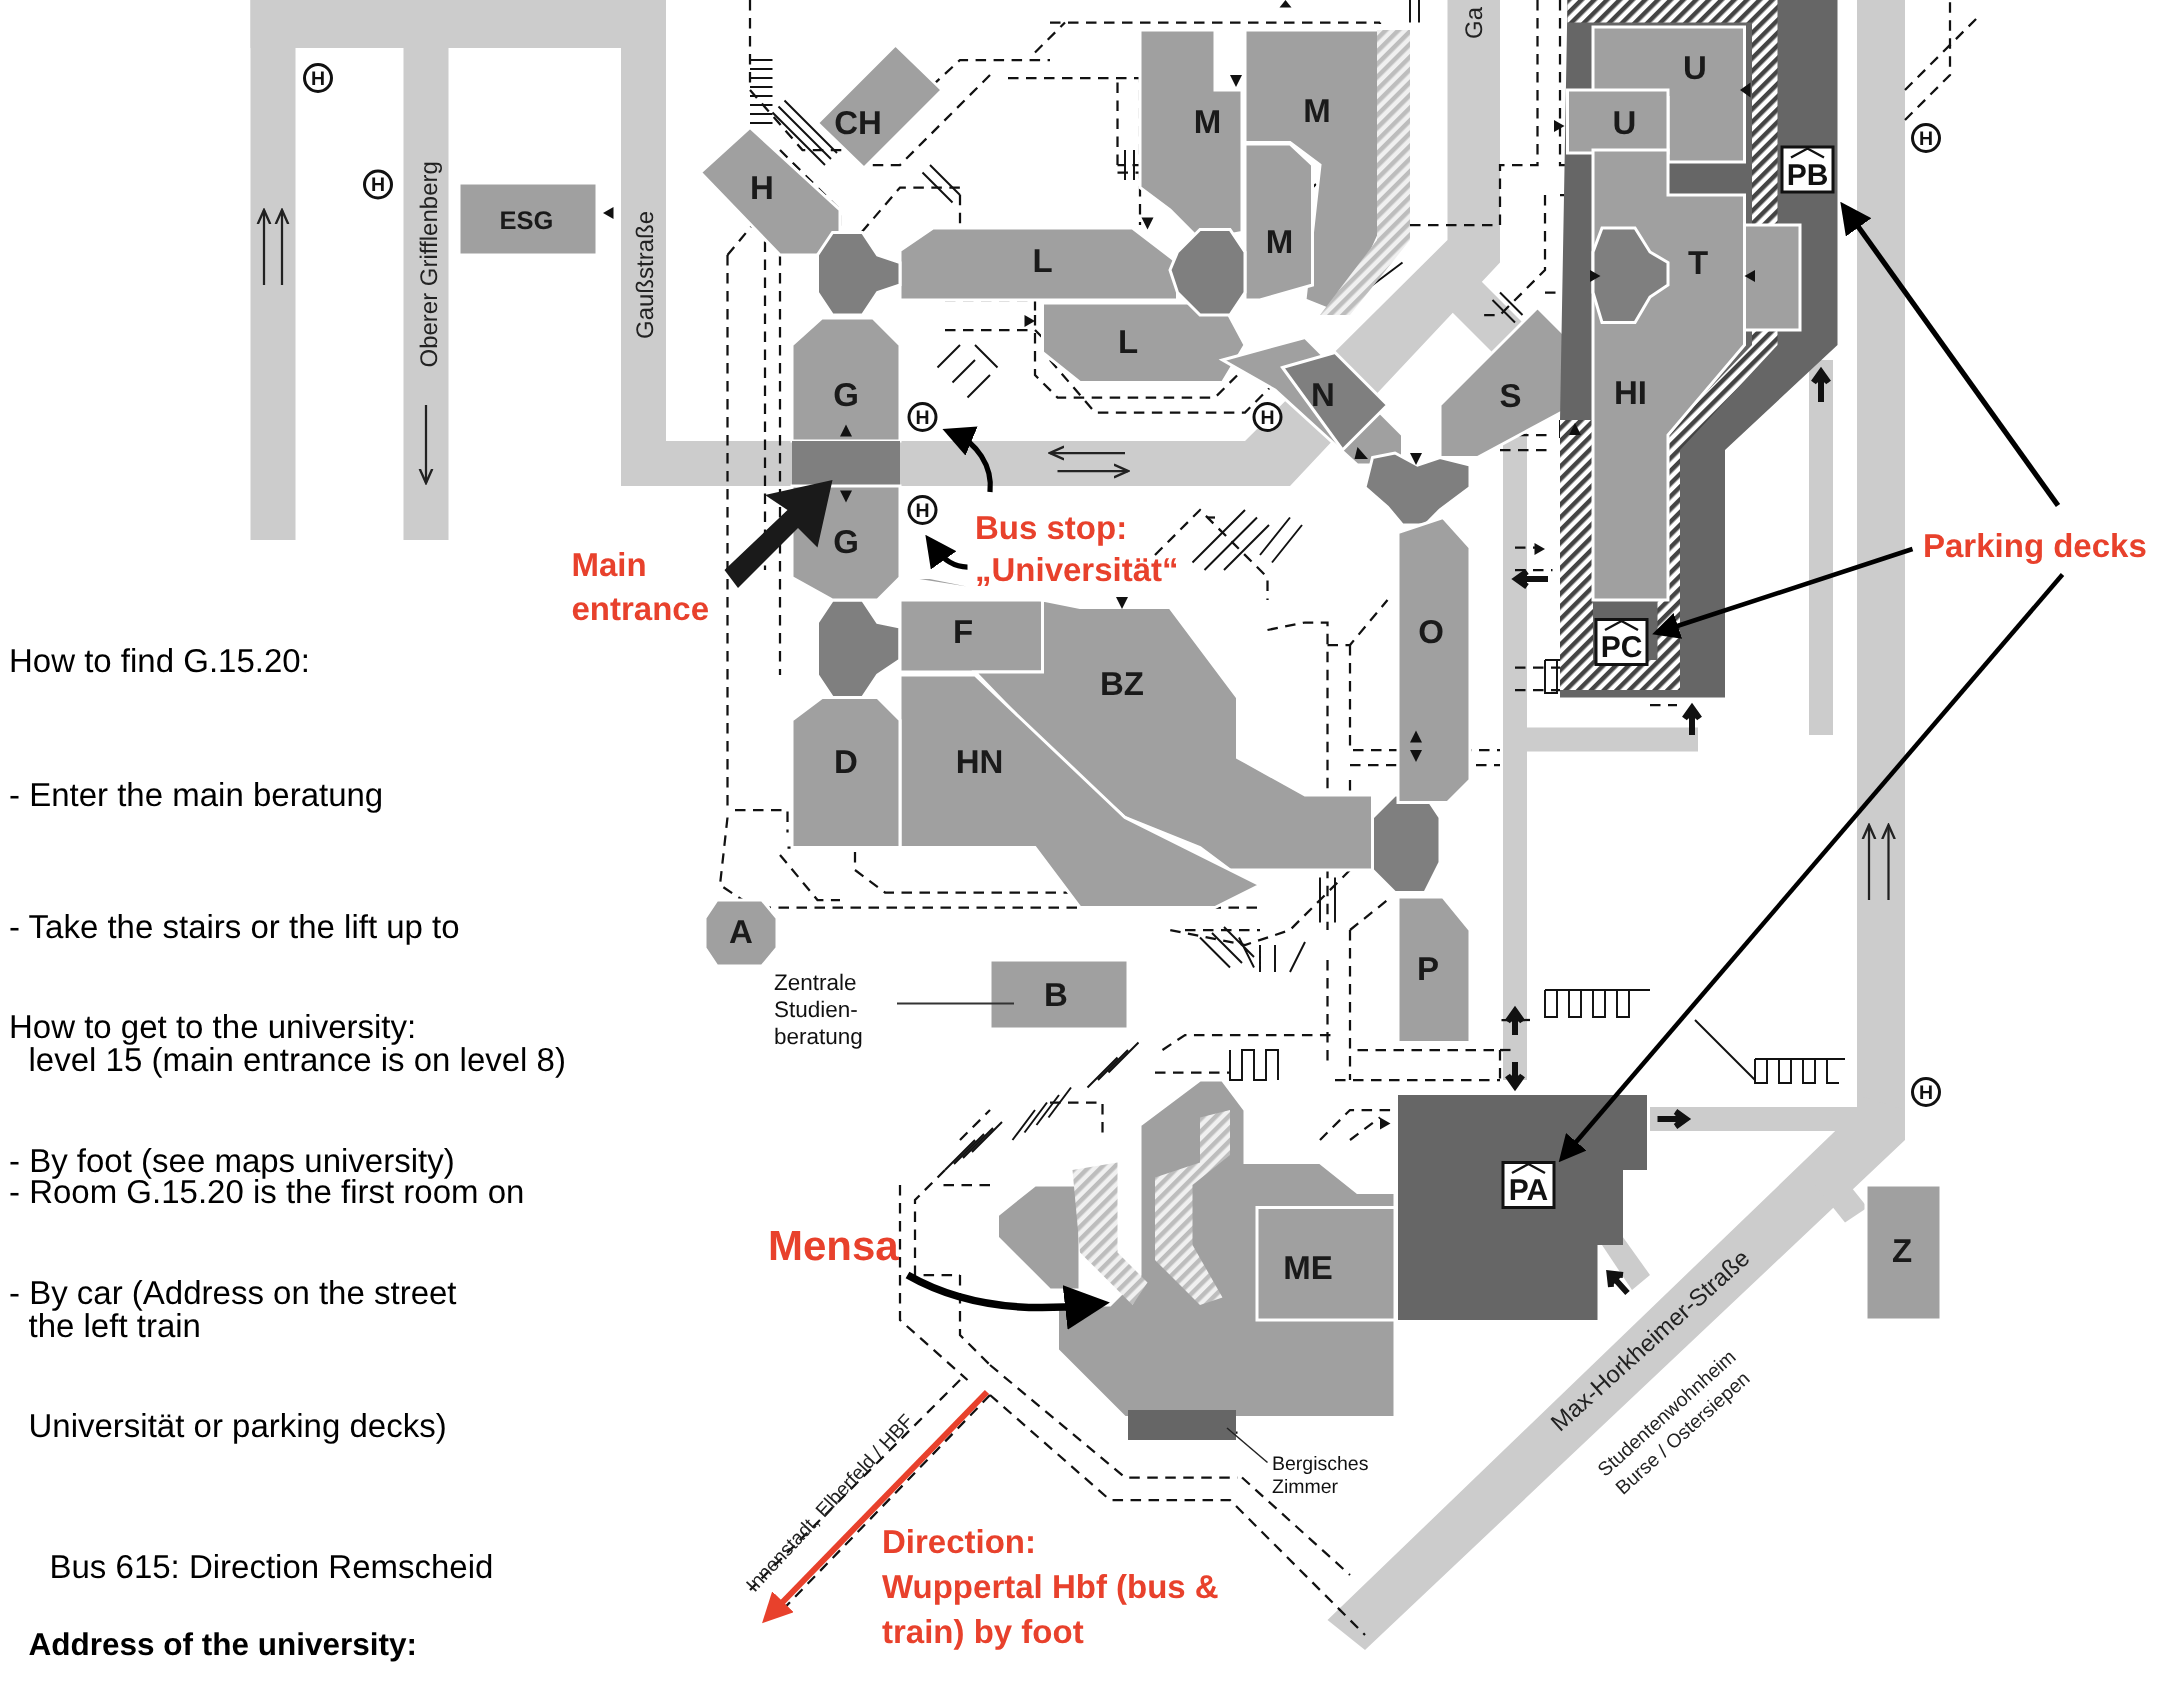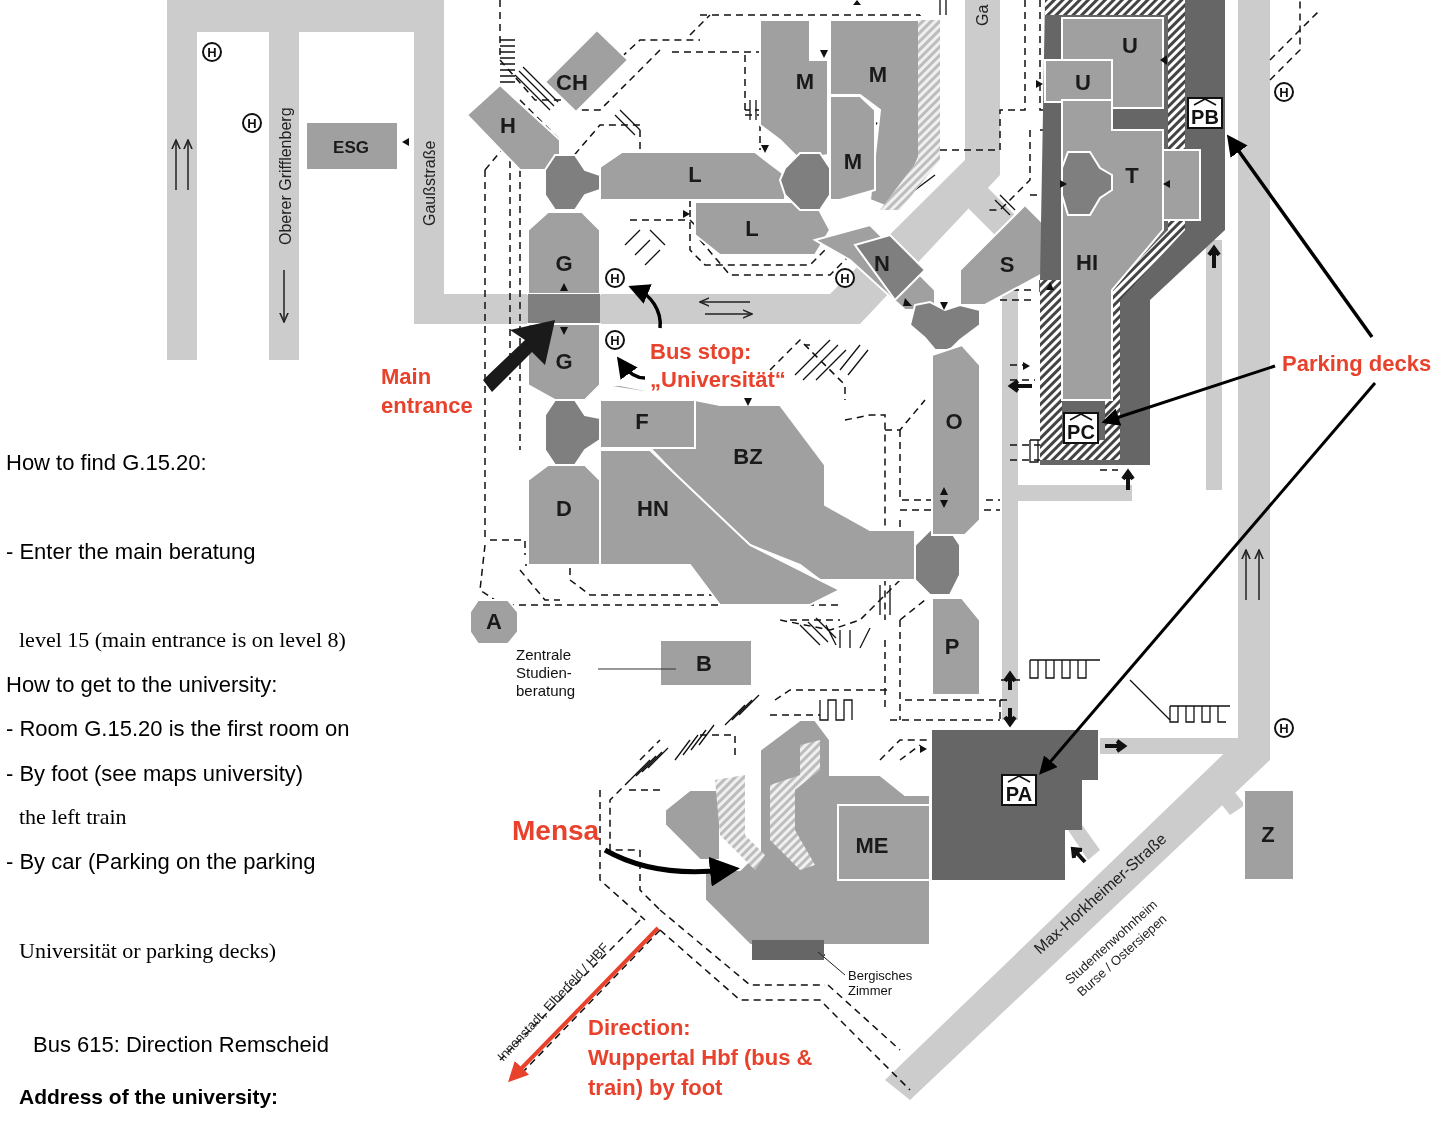"How to find G.15.20:" div.info { top: 389px -> 367px }
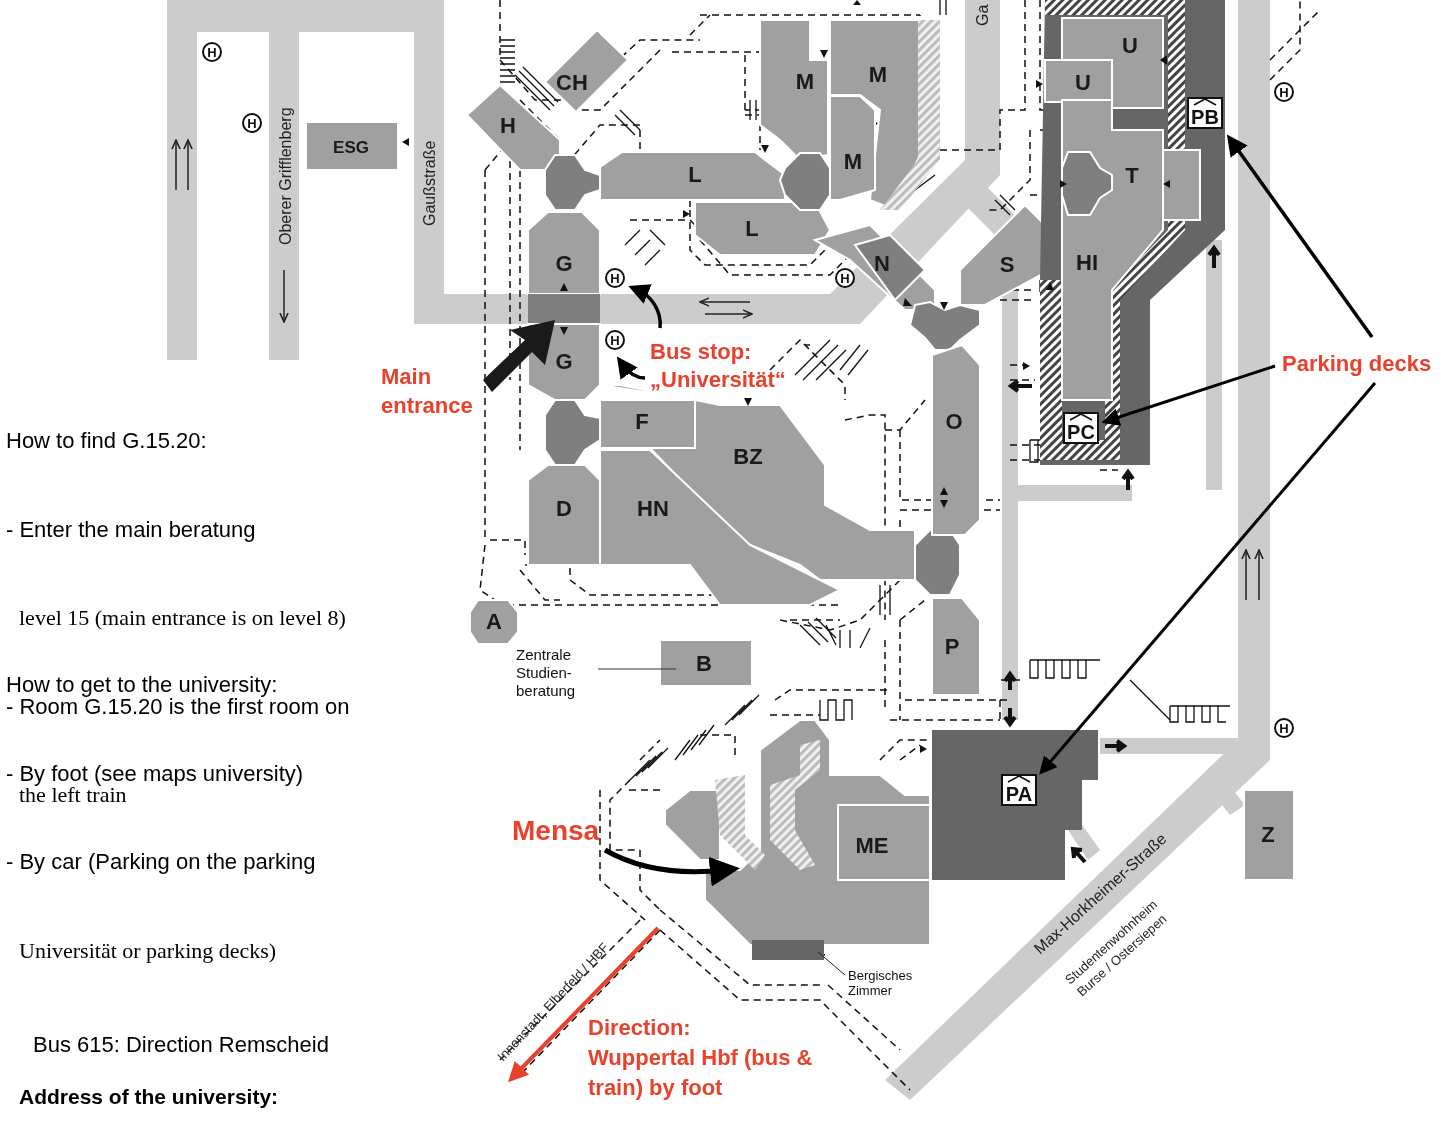"- Take the stairs or" span.ln { html: none -> <span>- Take the stairs or the lift up to</span> }
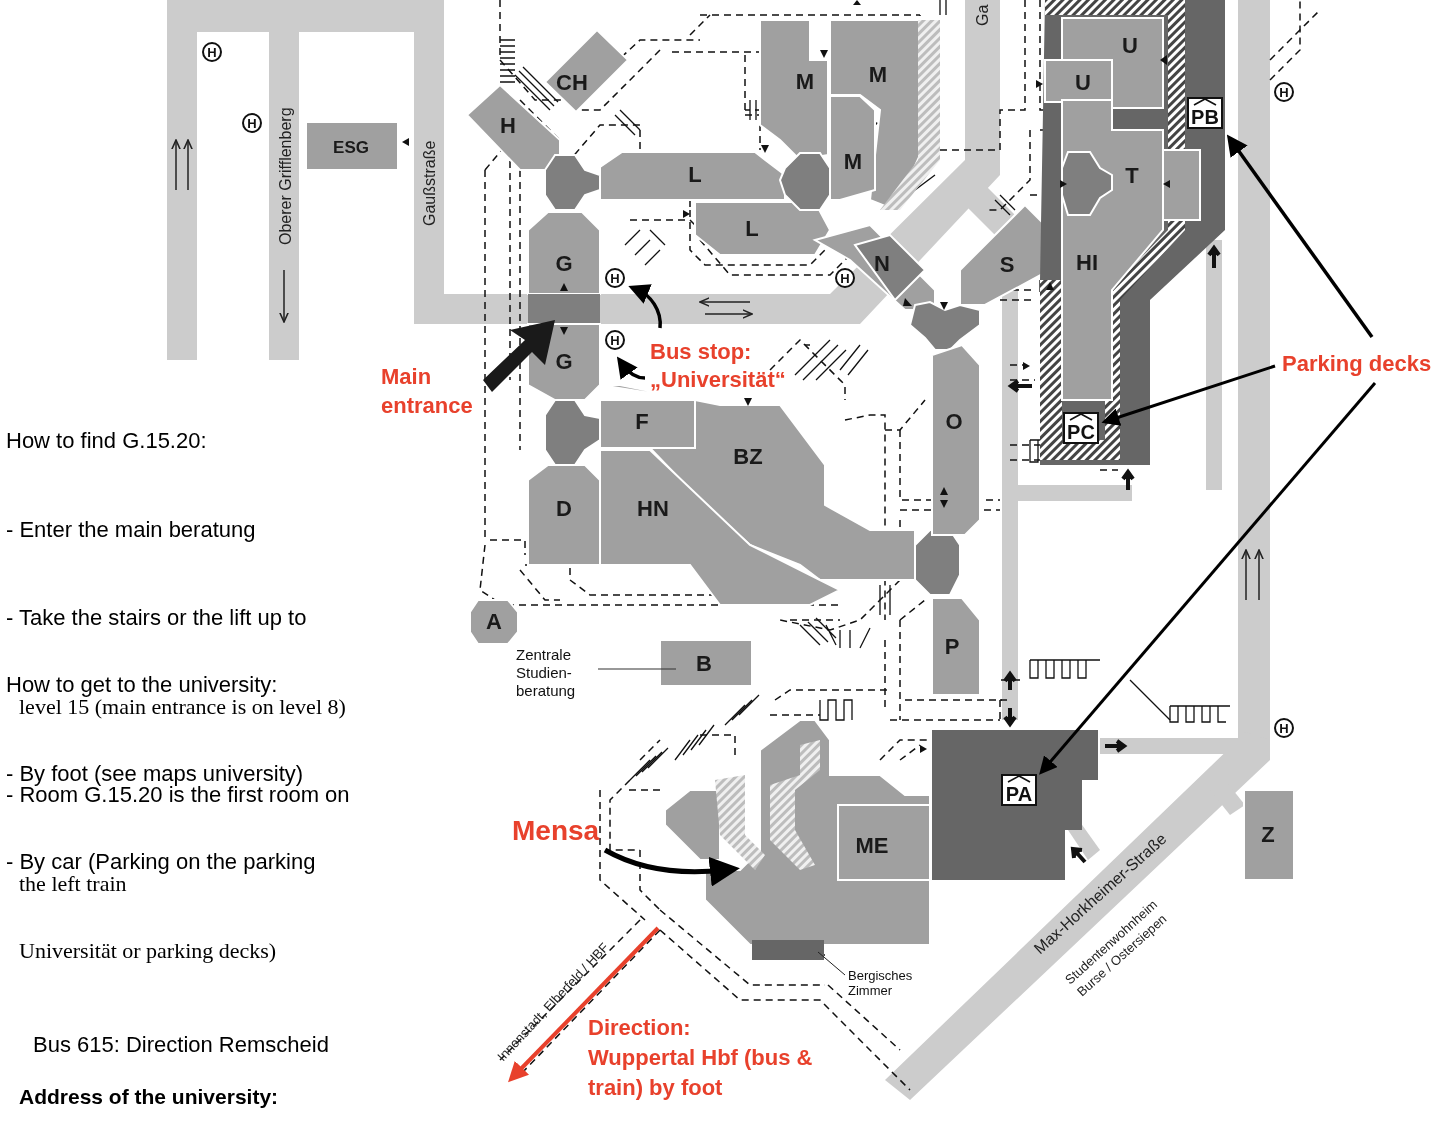"level 15 (main entrance is" .ind1 { font-family: Liberation Serif, serif -> none }
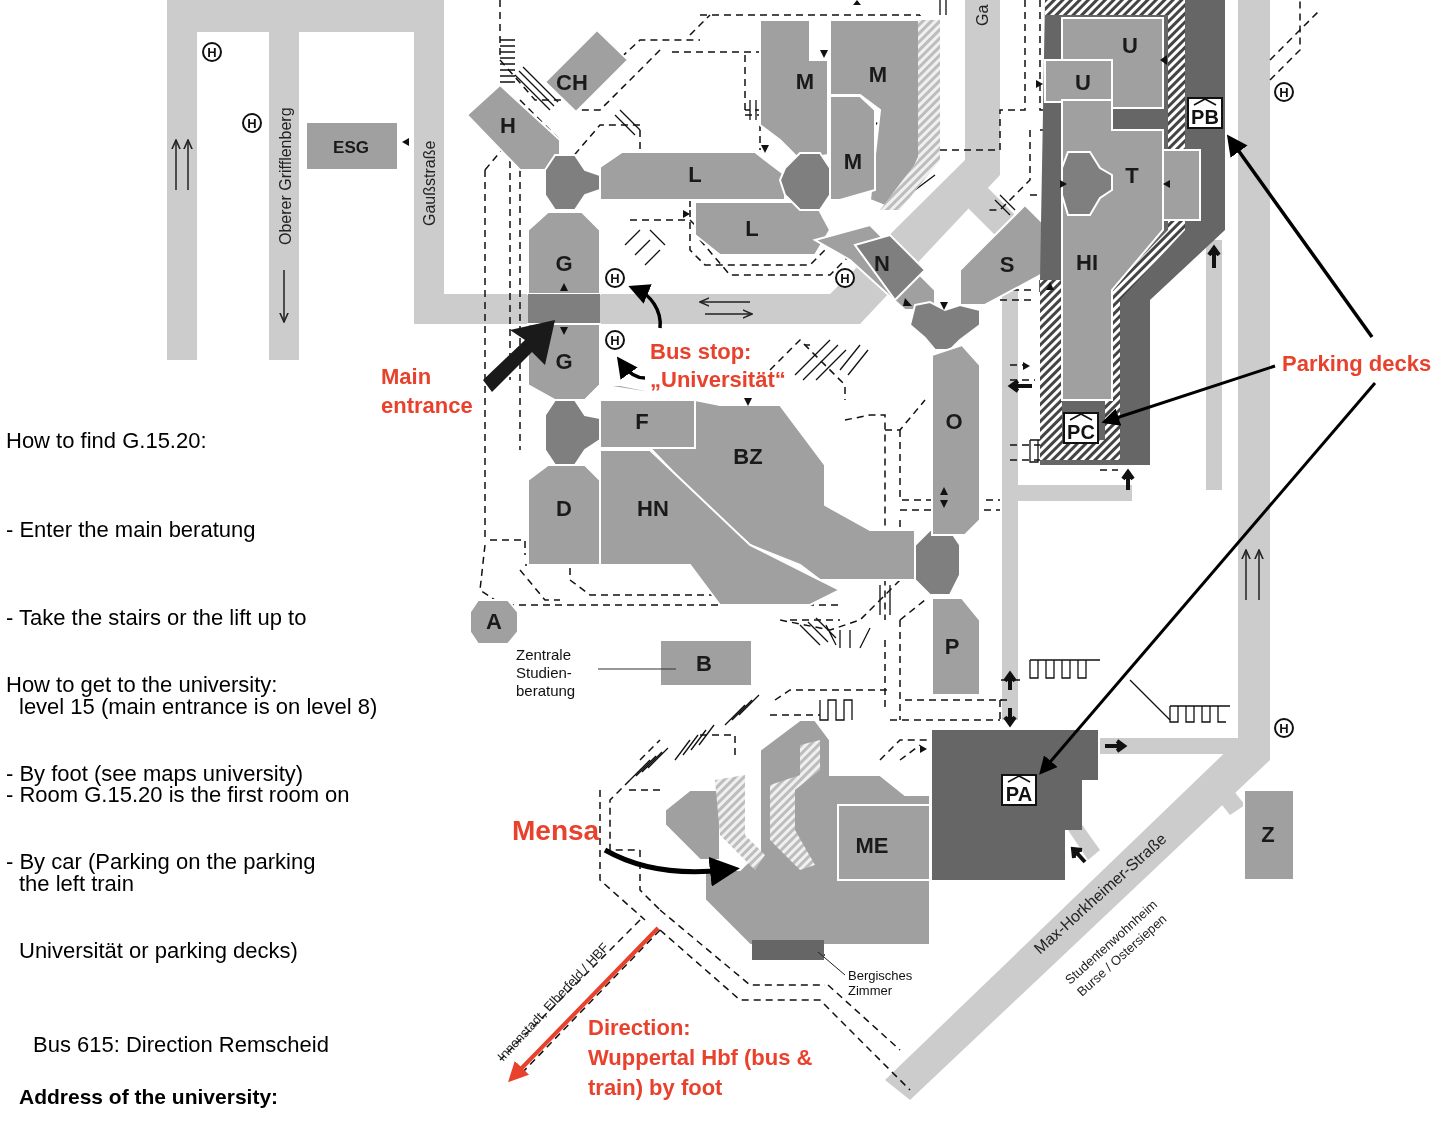"- By car (Parking on" span.ln { text: Parking on the parking -> Address on the street }
